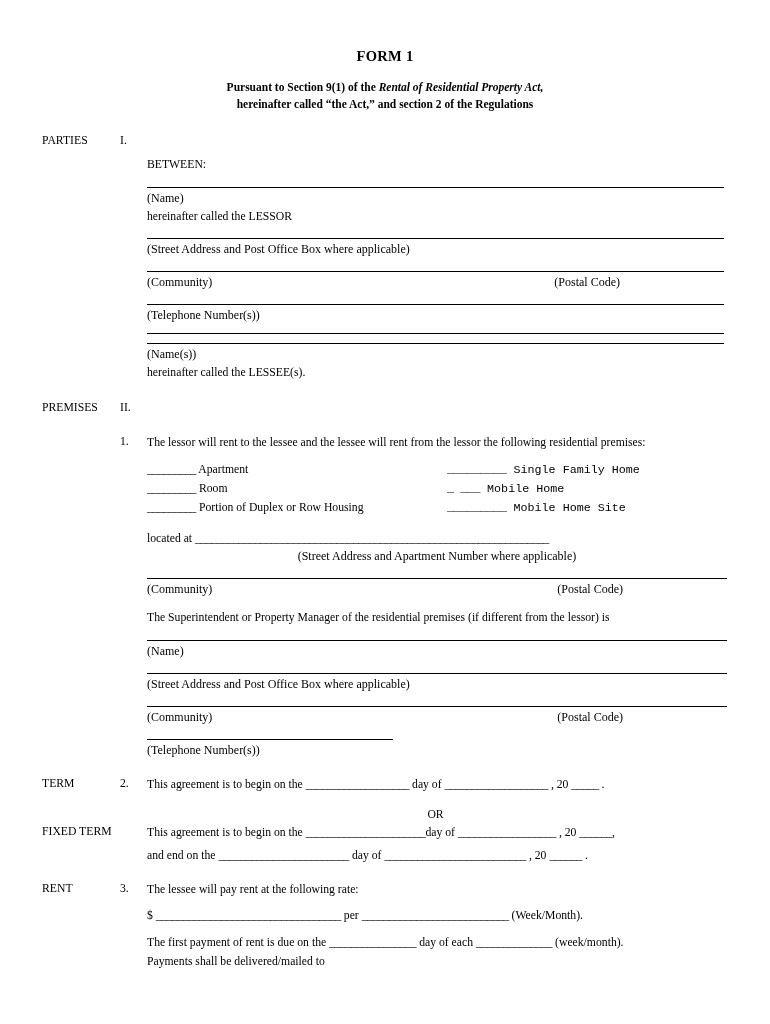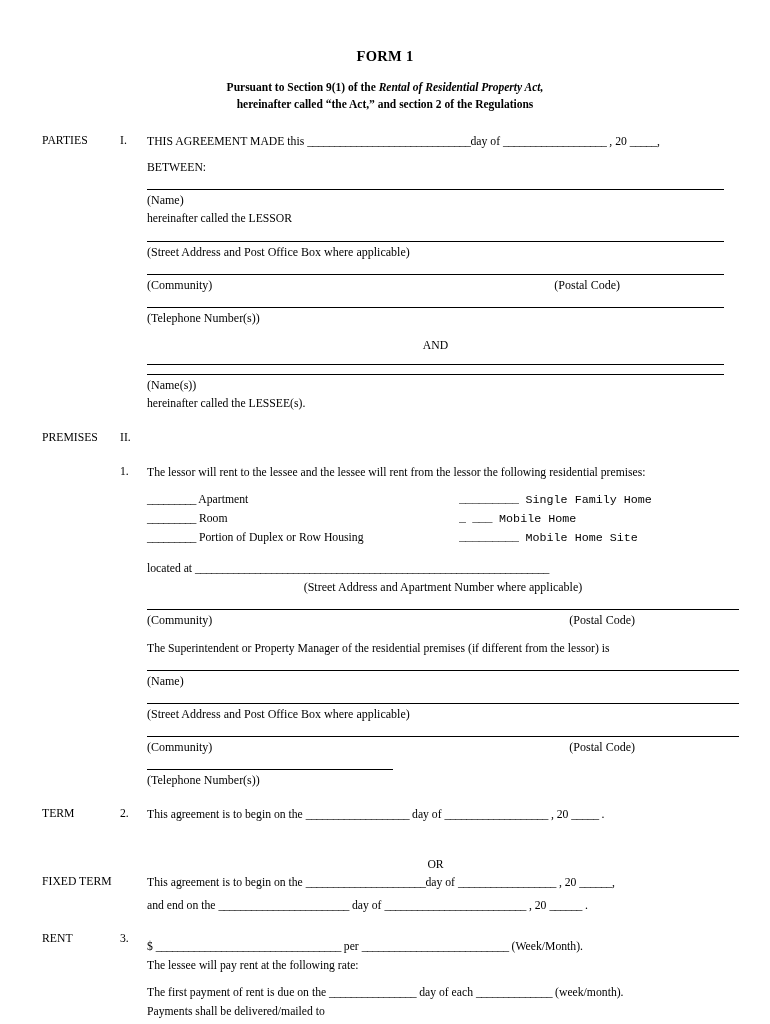"THIS AGREEMENT MADE this" div.line { html: <div> <span>THIS AGREEMENT MADE this</span> <span>______________________________</span><span>day of</span> <span>___________________</span> <span>, 20</span> <span>_____</span><span>,</span> </div> -> none }
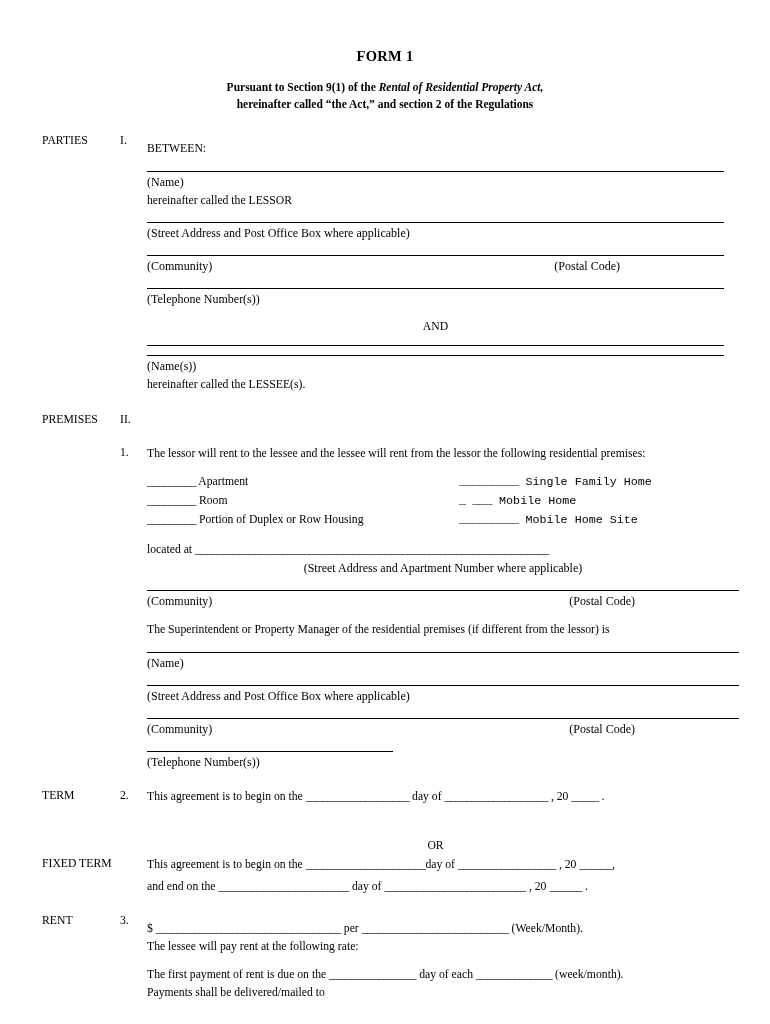"BETWEEN:" div.line { margin-top: 8px -> 24px }
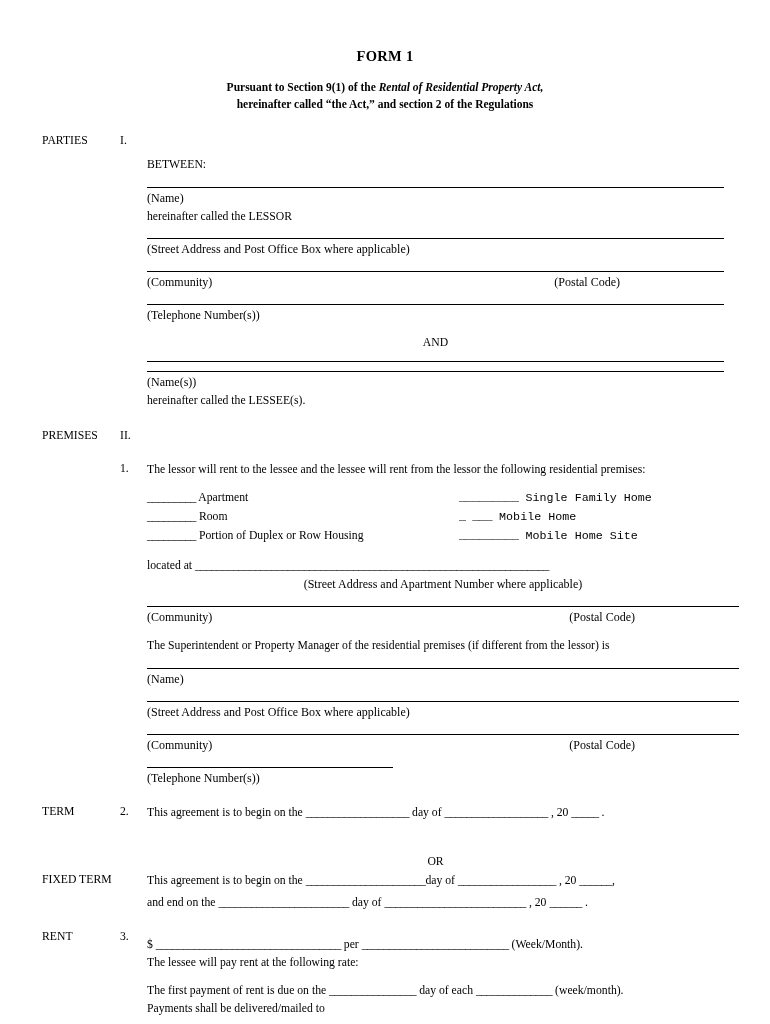"AND" div.center { html: <div>AND</div> -> none }
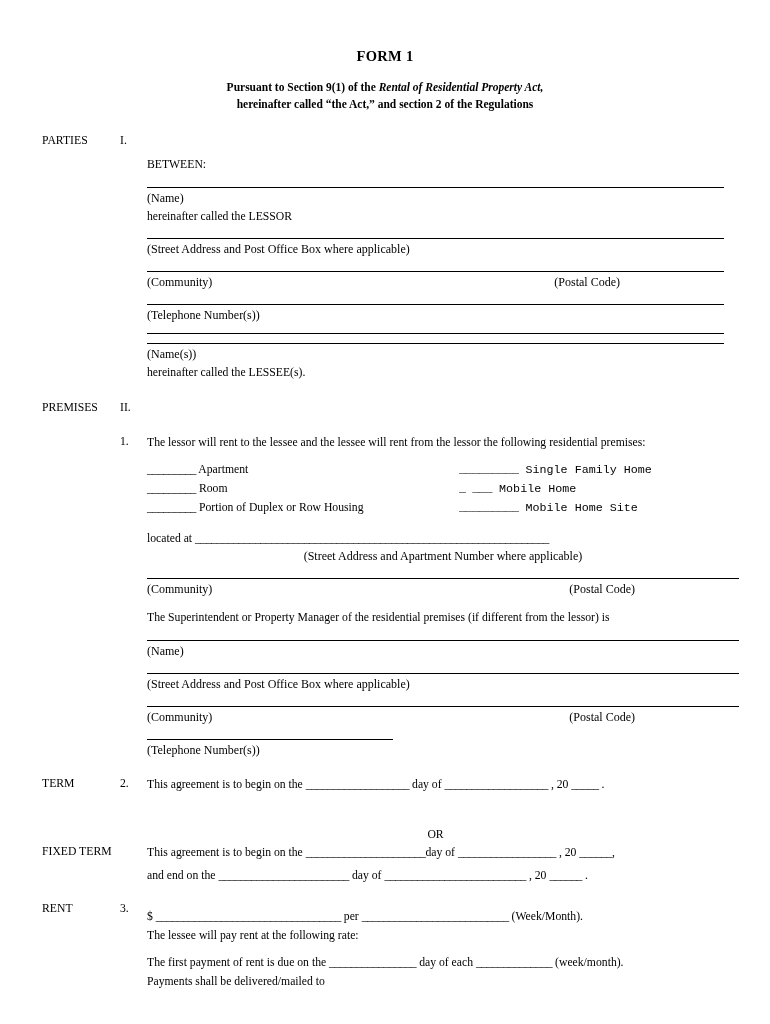"_________ Apartment" .opts { gap: 12px -> none }
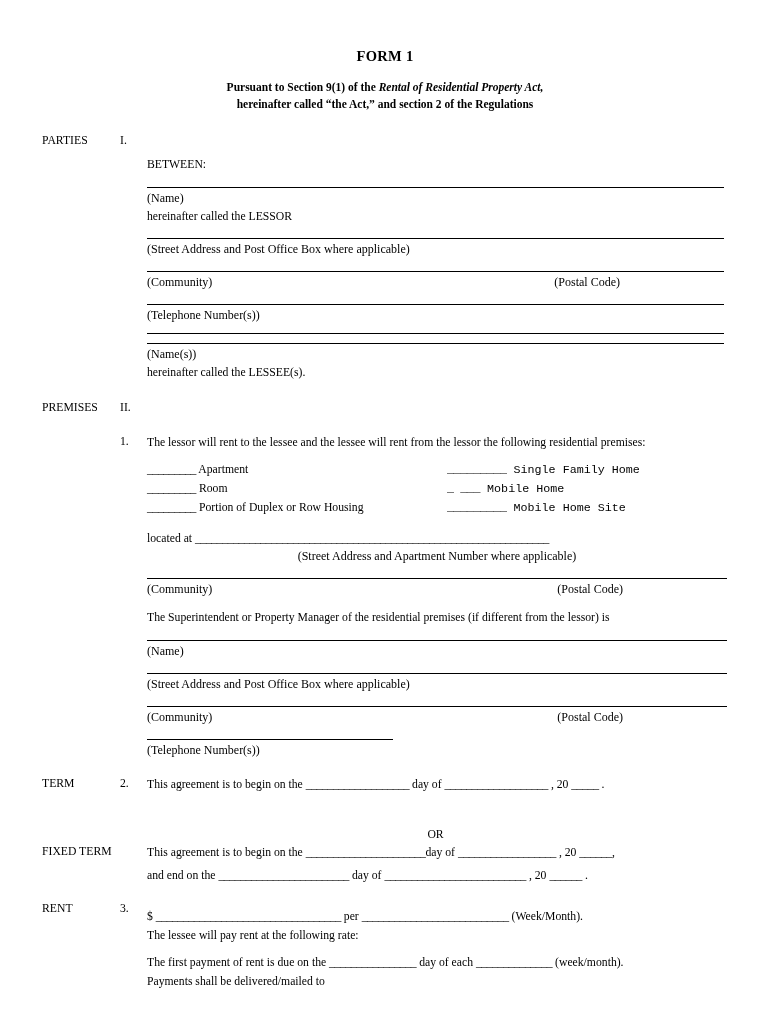"OR" div.center { margin-top: 32px -> 12px }
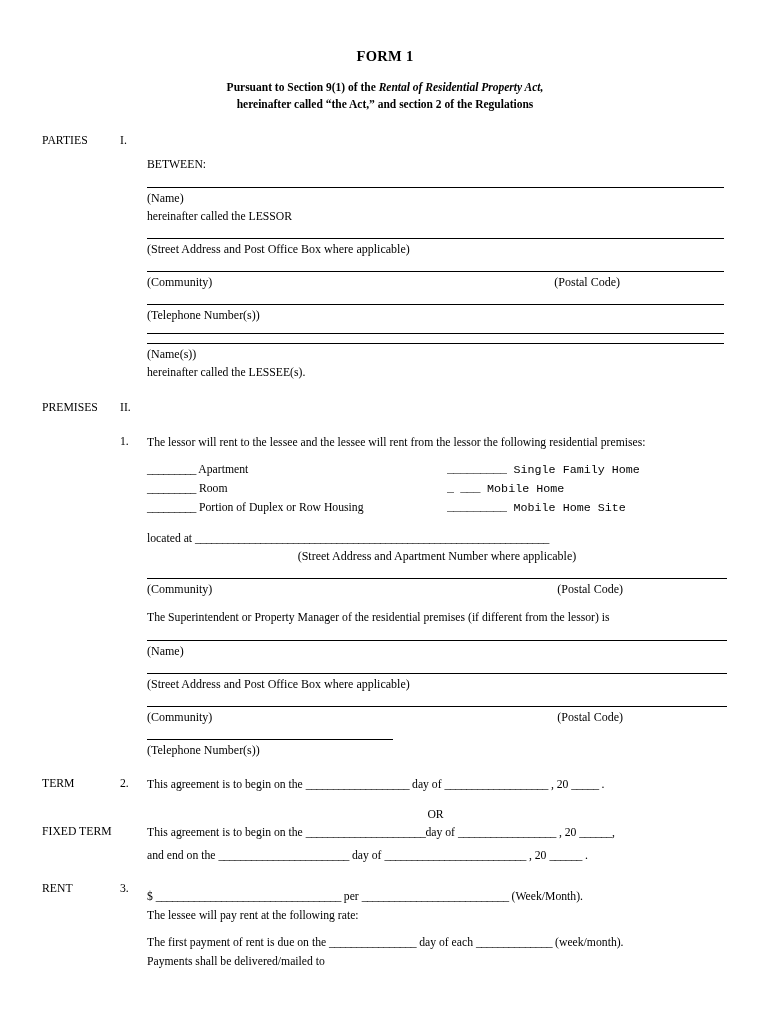"$ __________________________________ per" div.line { order: before "The lessee will pay rent" -> after "The lessee will pay rent" }
